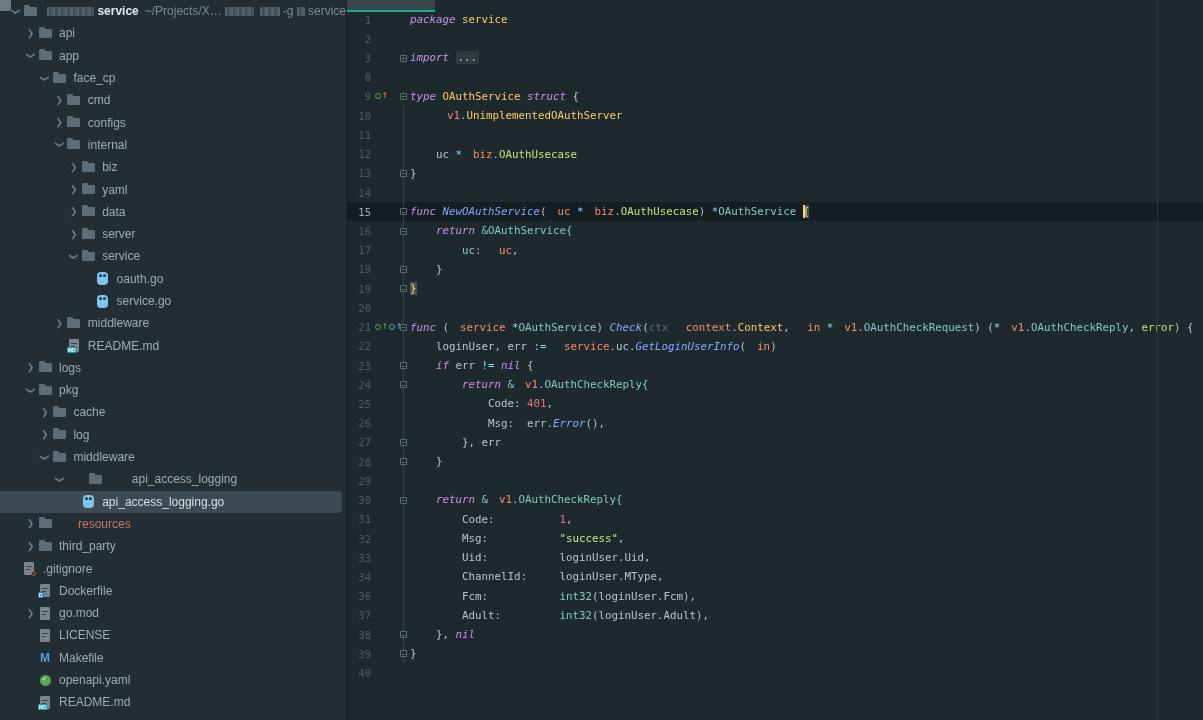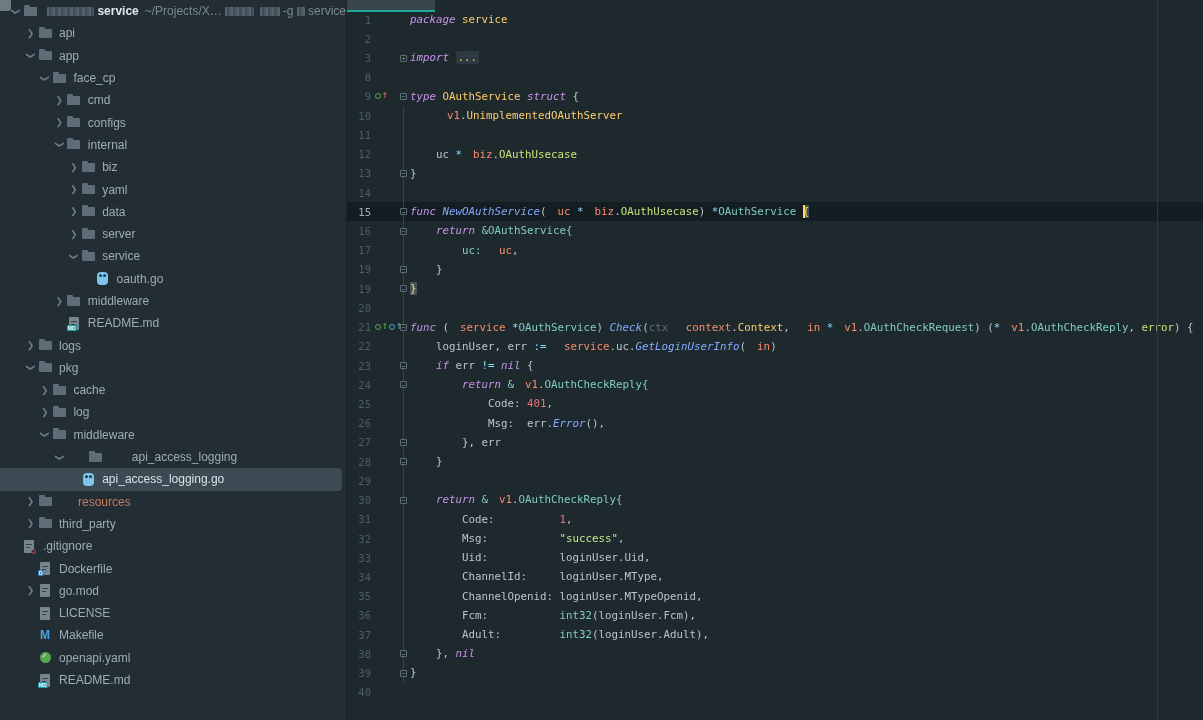"service.go" div.tree-row { html: none -> <div> <span>❯</span> <span> <span></span> </span> <span>service.go</span> </div> }
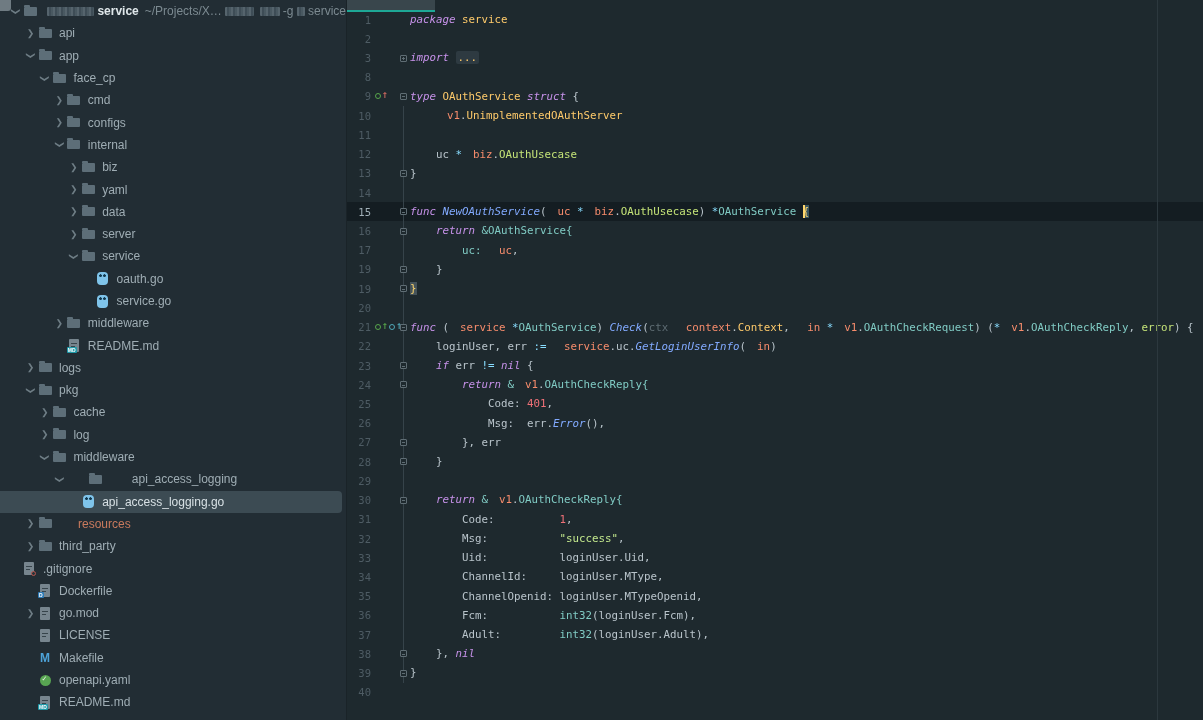"35" div.crow { html: <div> <span>35</span> <span></span> <span></span> <span><span> ChannelOpenid: loginUser.MTypeOpenid,</span></span> </div> -> none }
